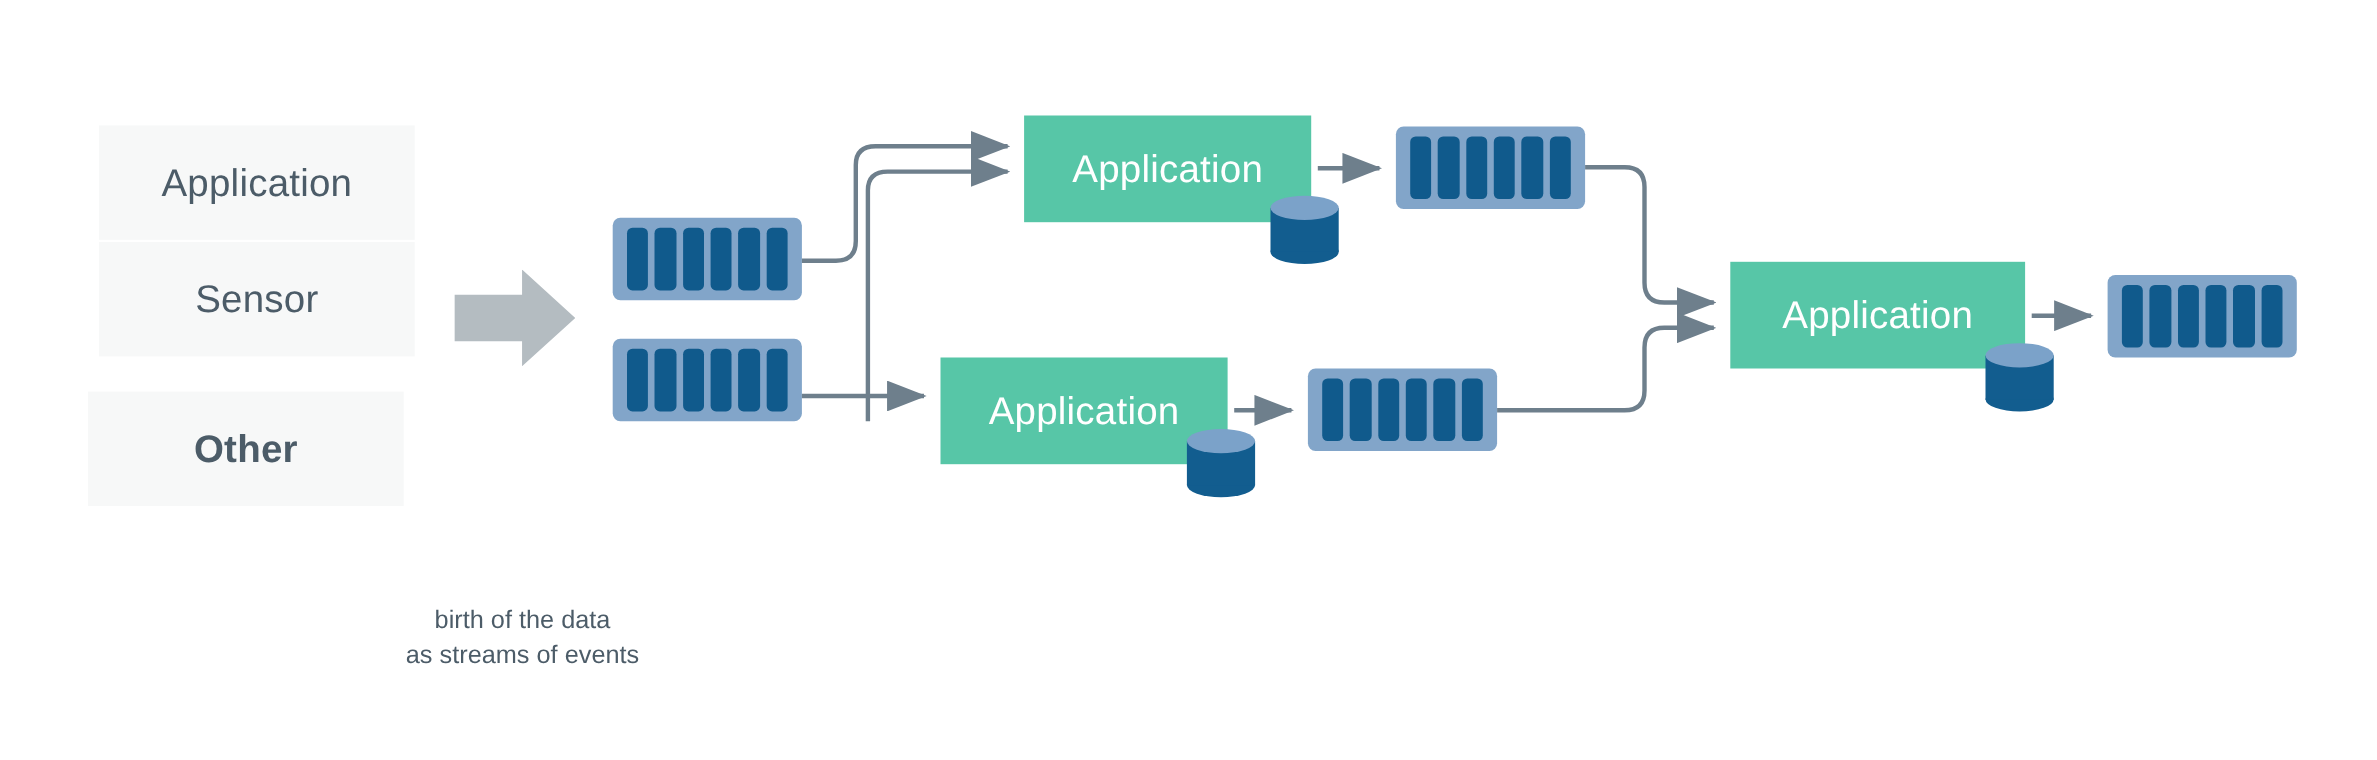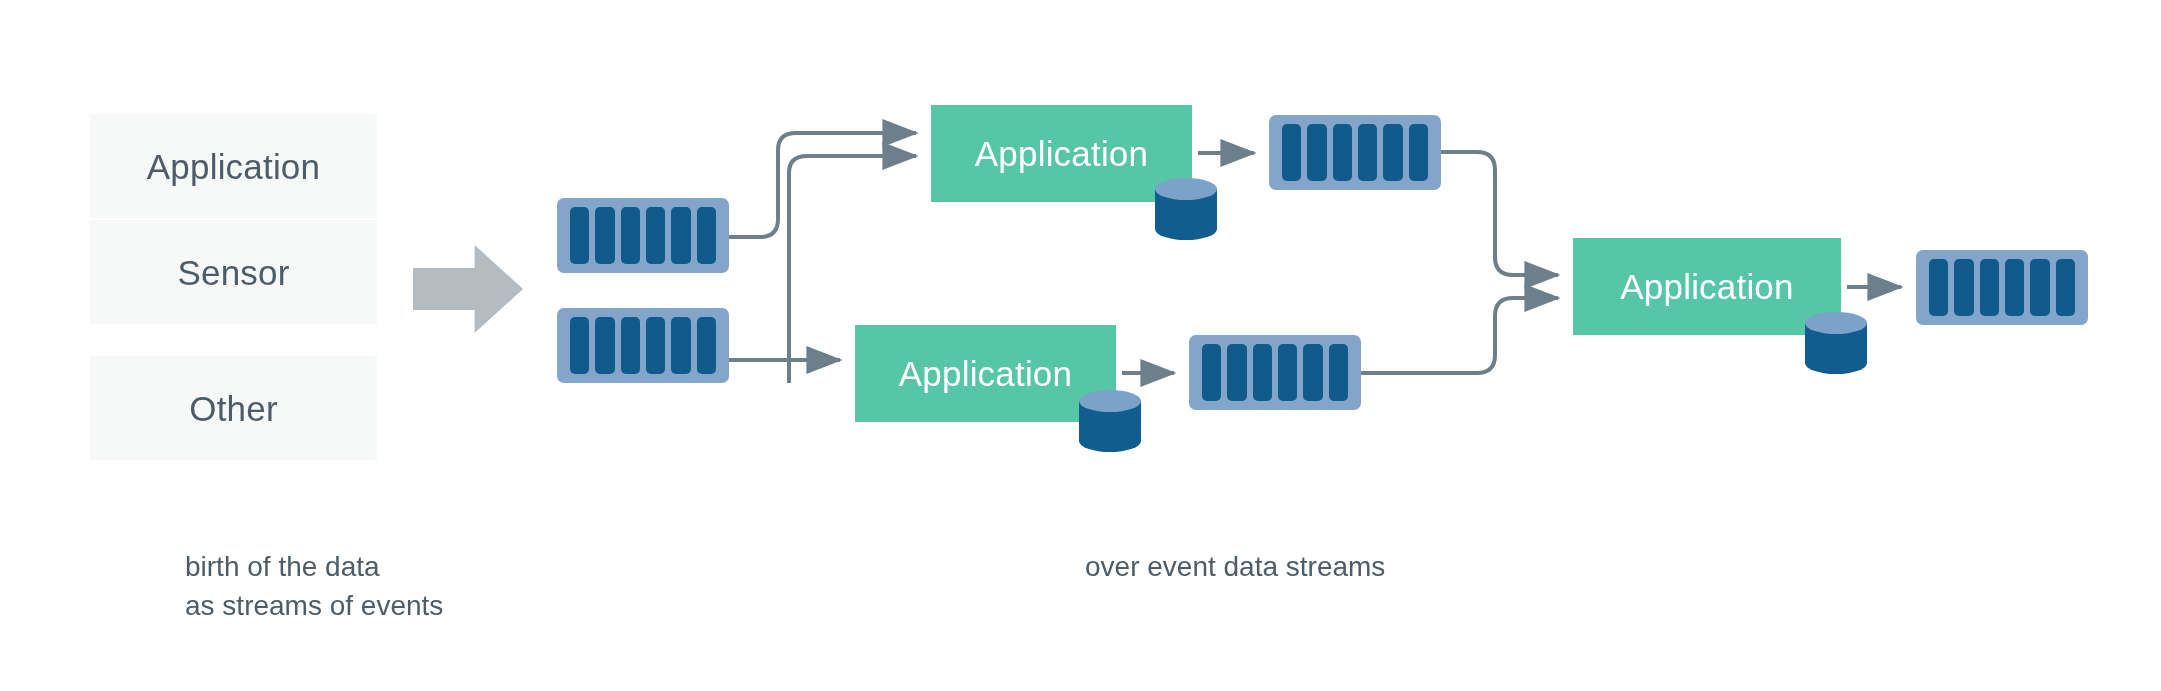"Other" div.source-box { font-weight: none -> bold; left: 90px -> 80px }
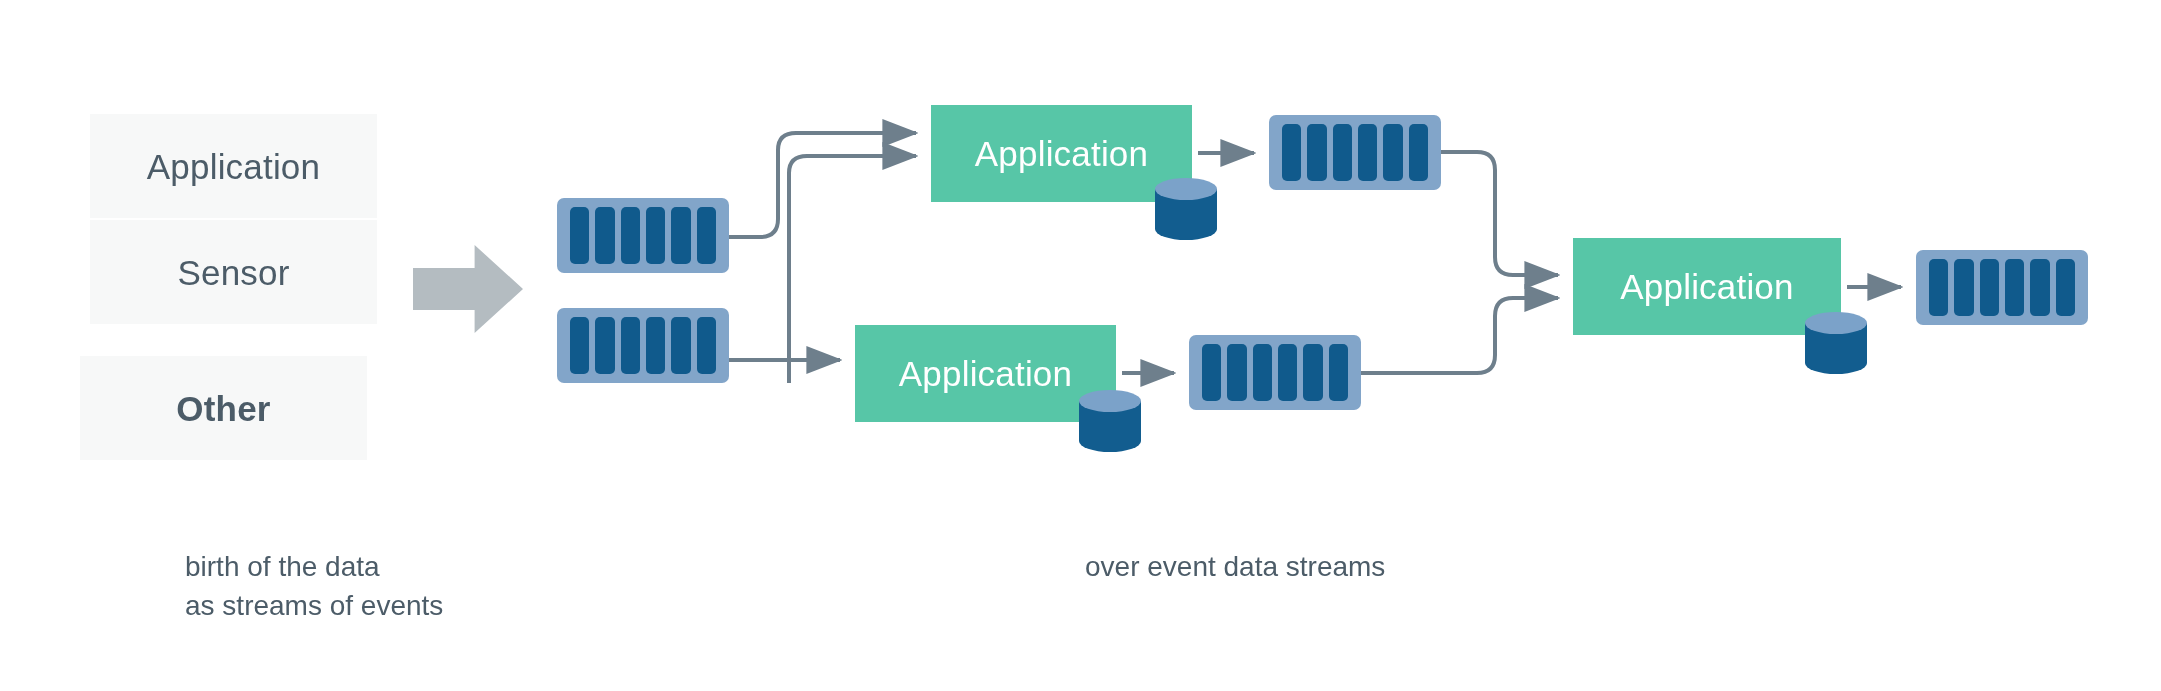"birth of the data" .caption { font-size: 28px -> 23px; text-align: none -> center }
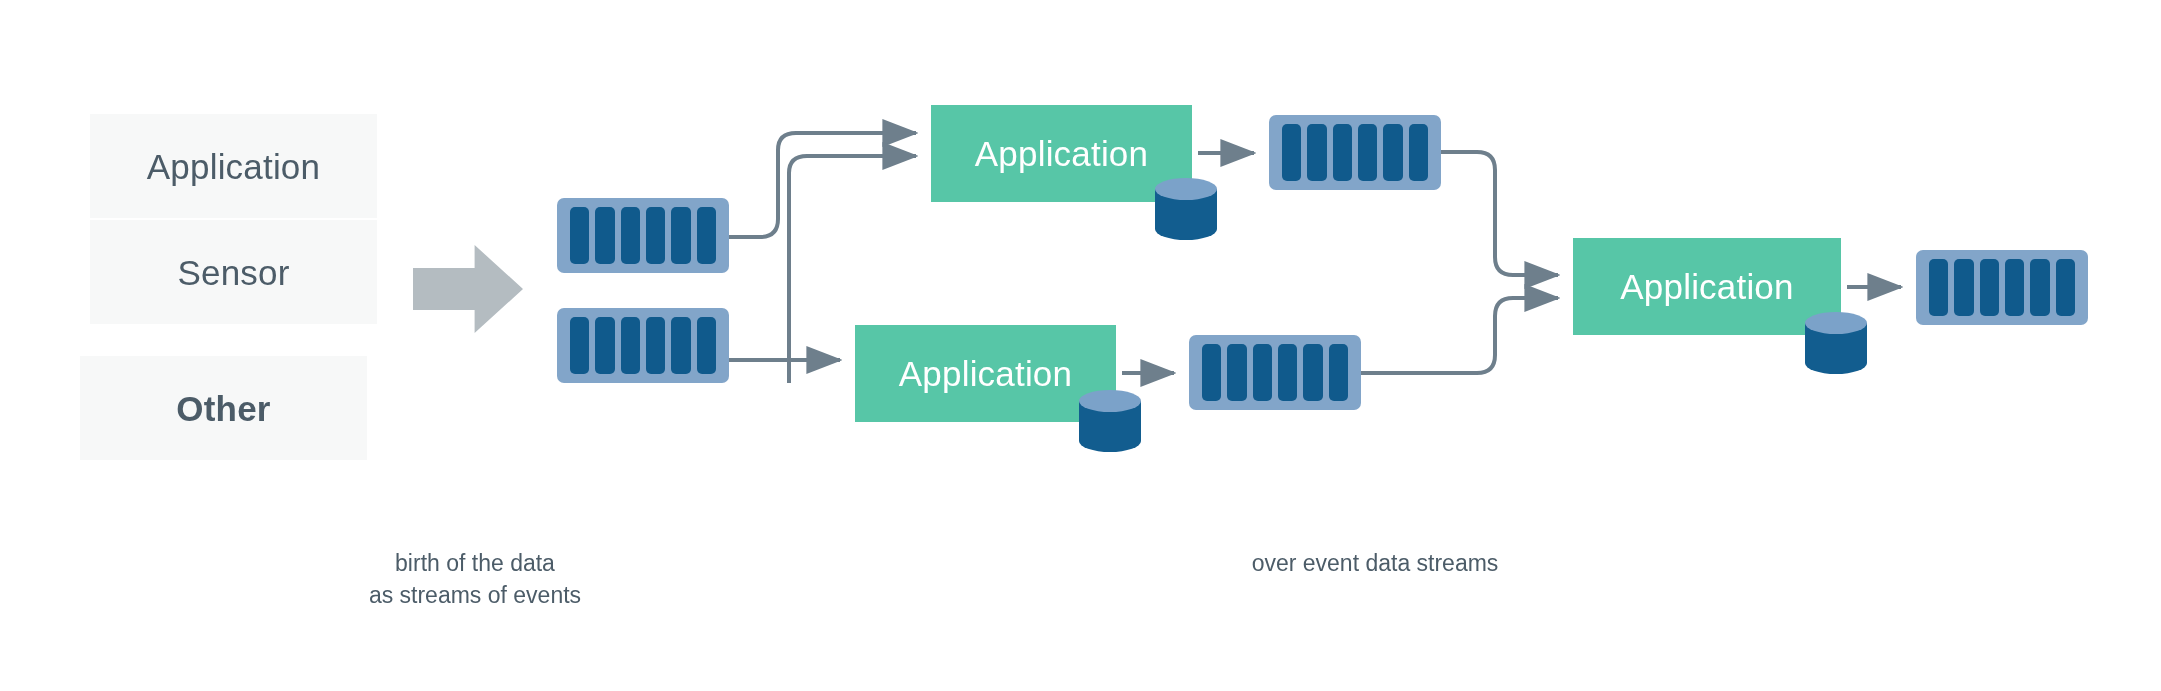"over event data streams" div { html: <div>over event data streams</div> -> none }
